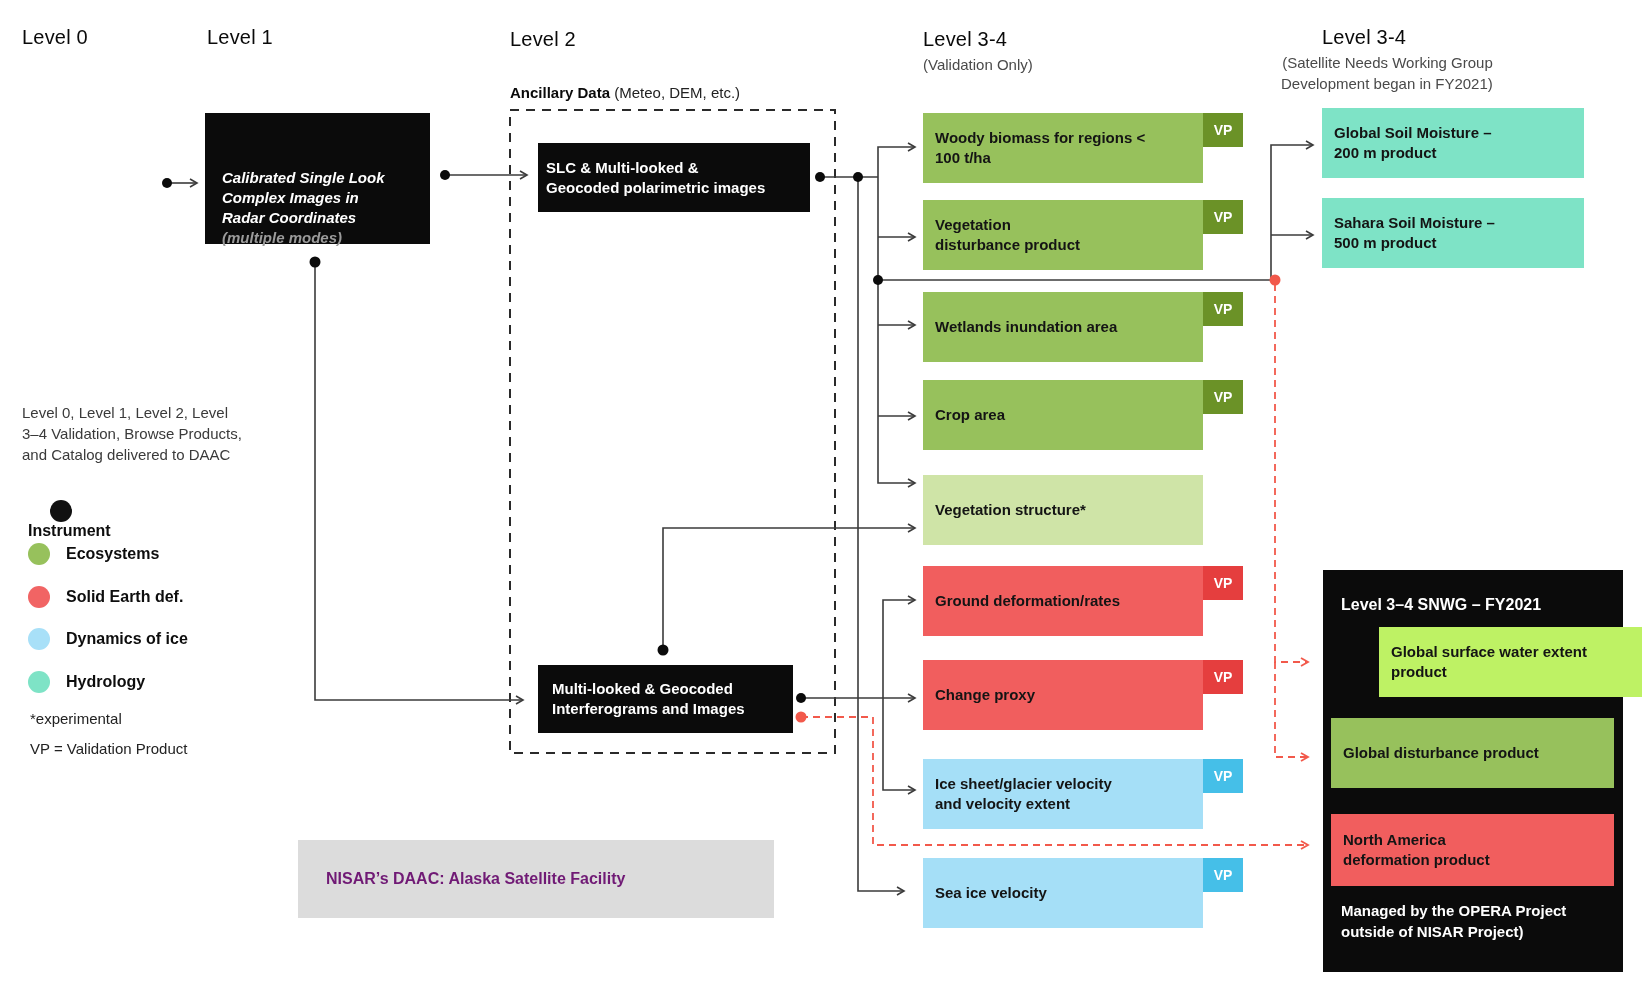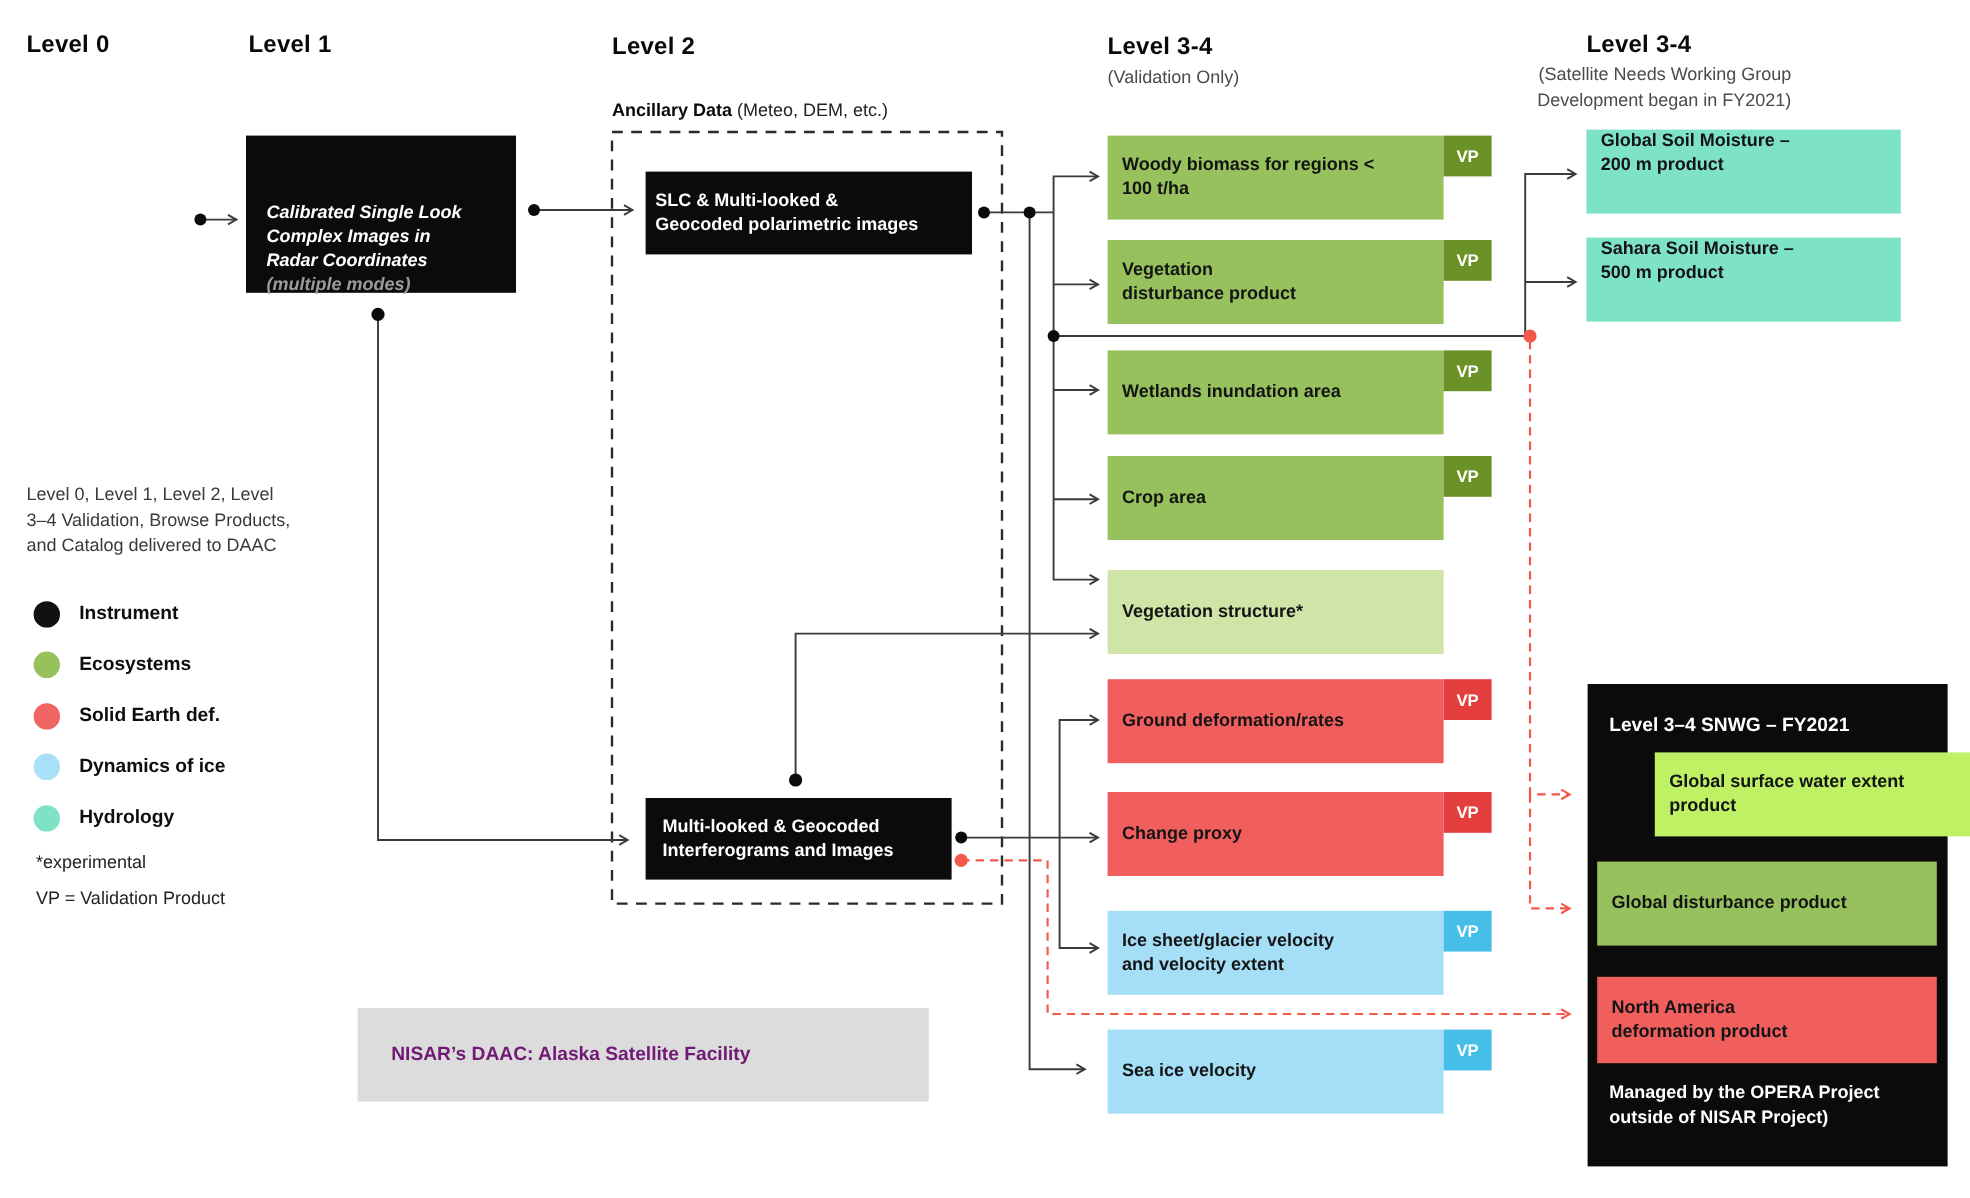"Level 0" .lvl-header { font-weight: bold -> normal }
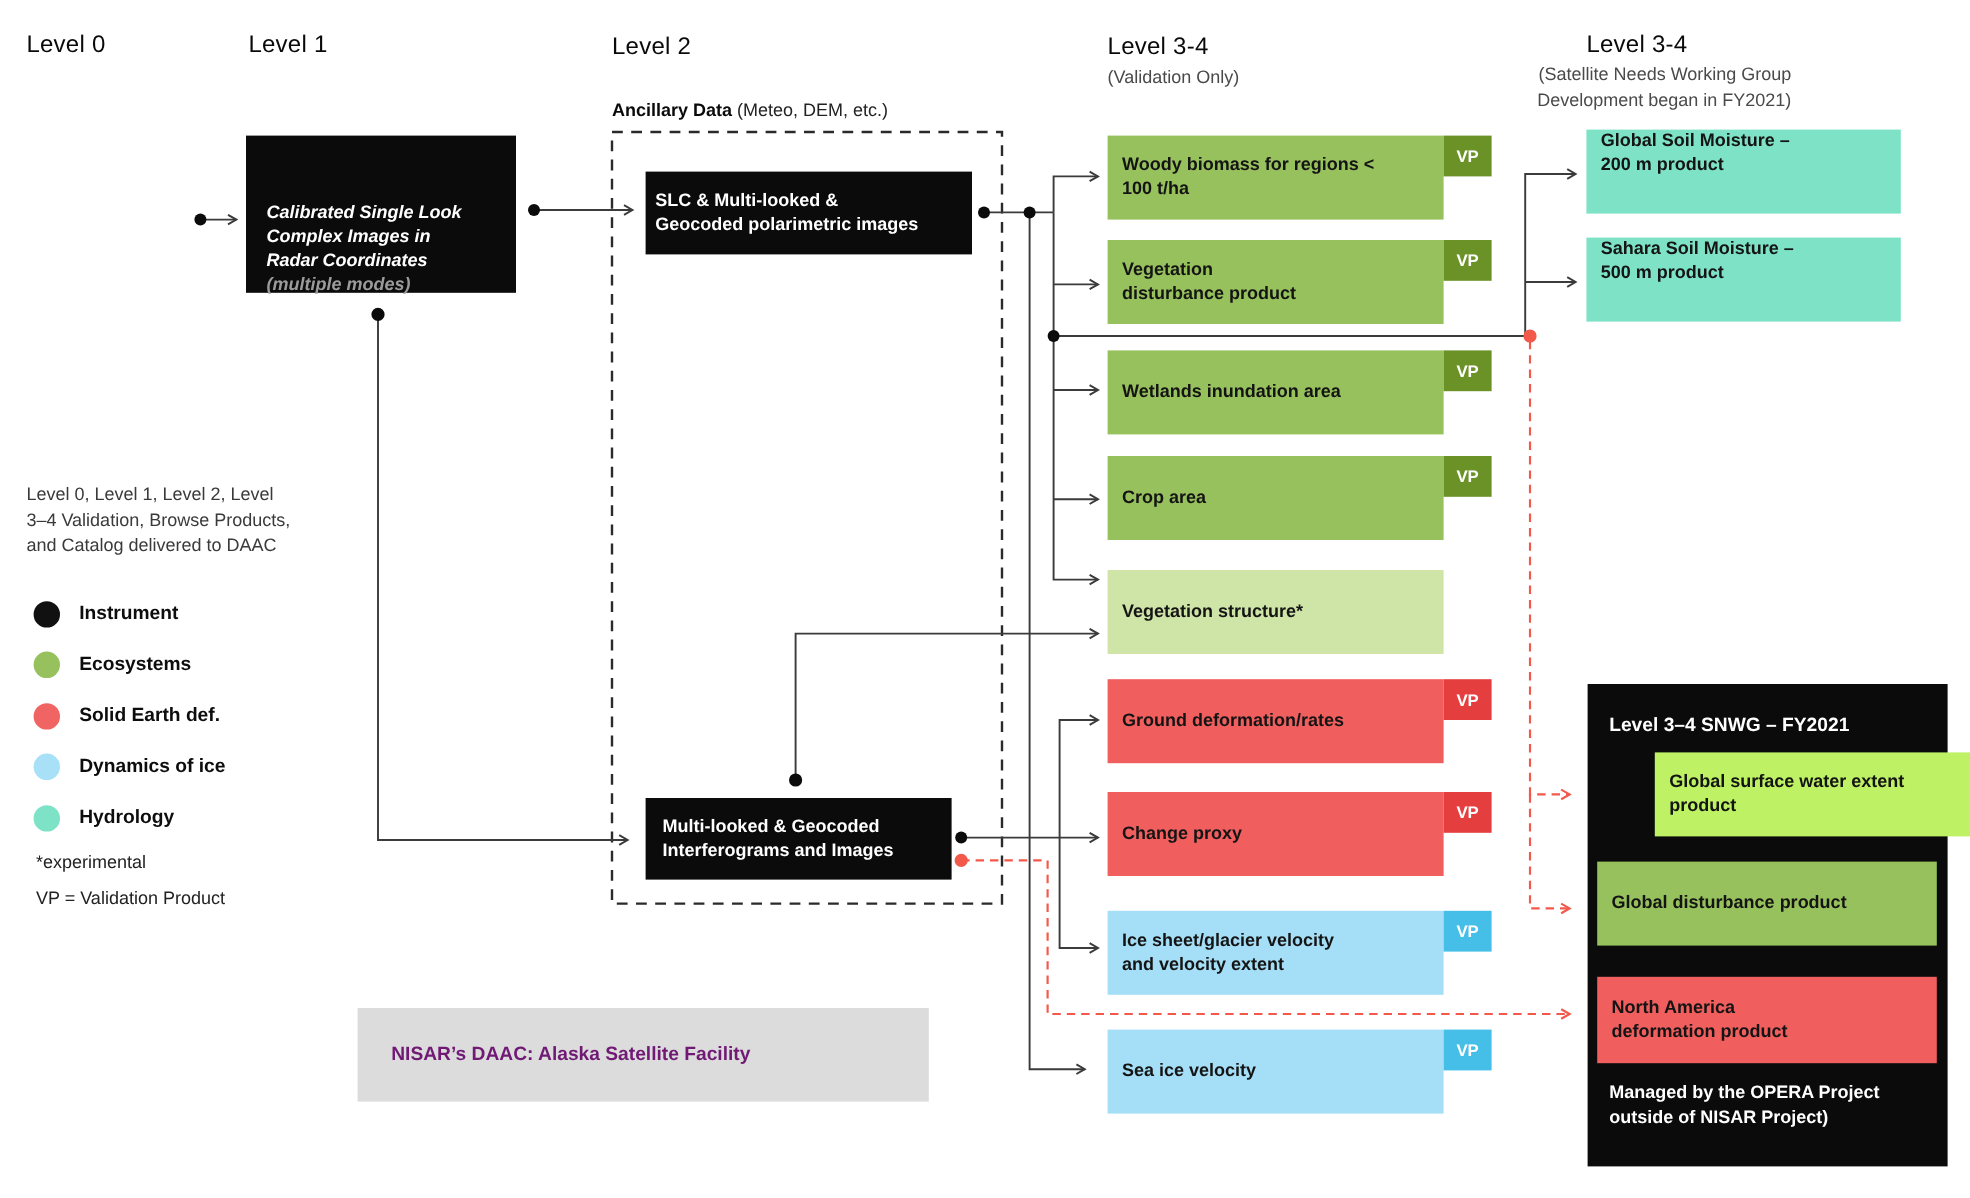"Global Soil Moisture –" .tbox { align-items: none -> center }
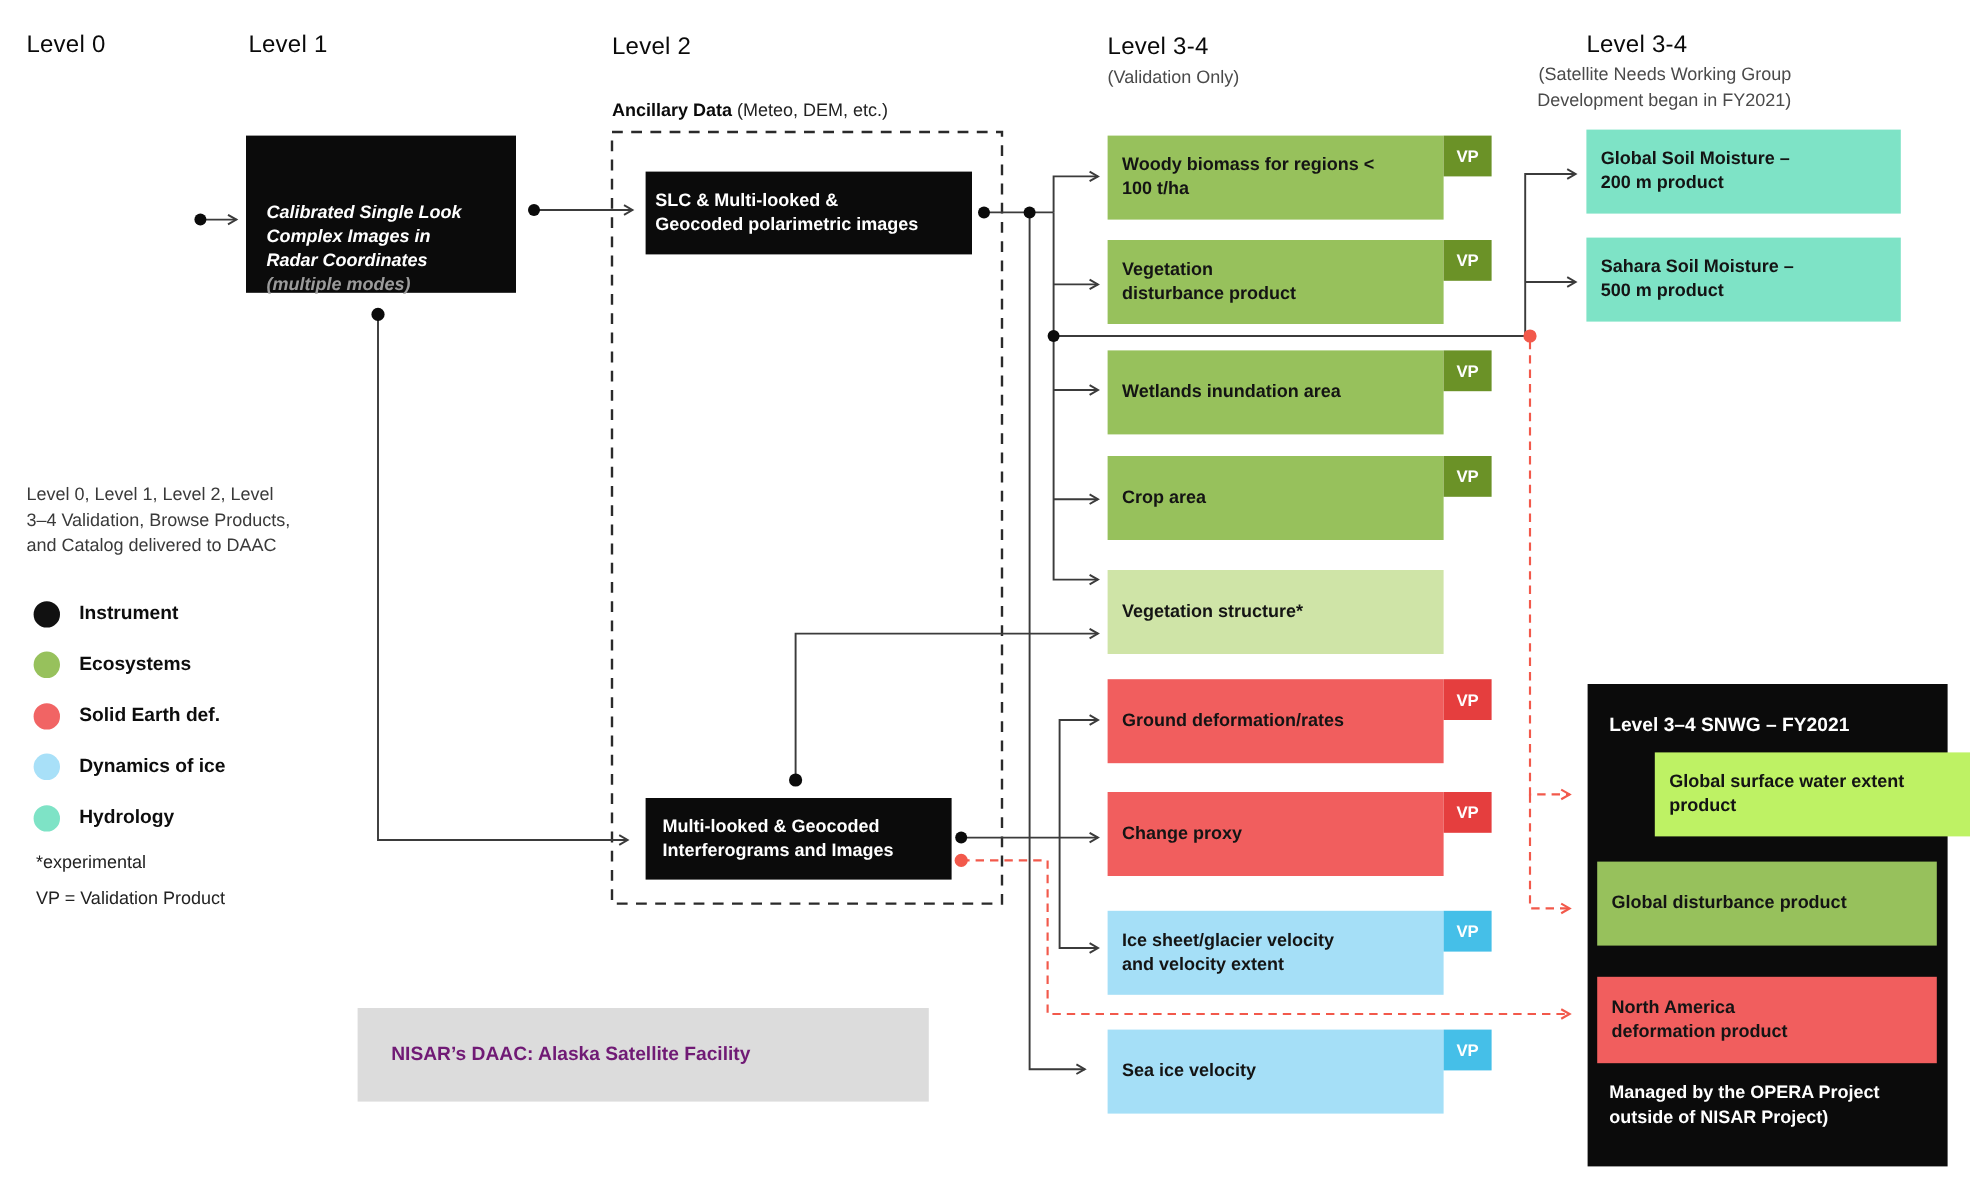"Instrument" div.legend-item { flex-direction: none -> column }
